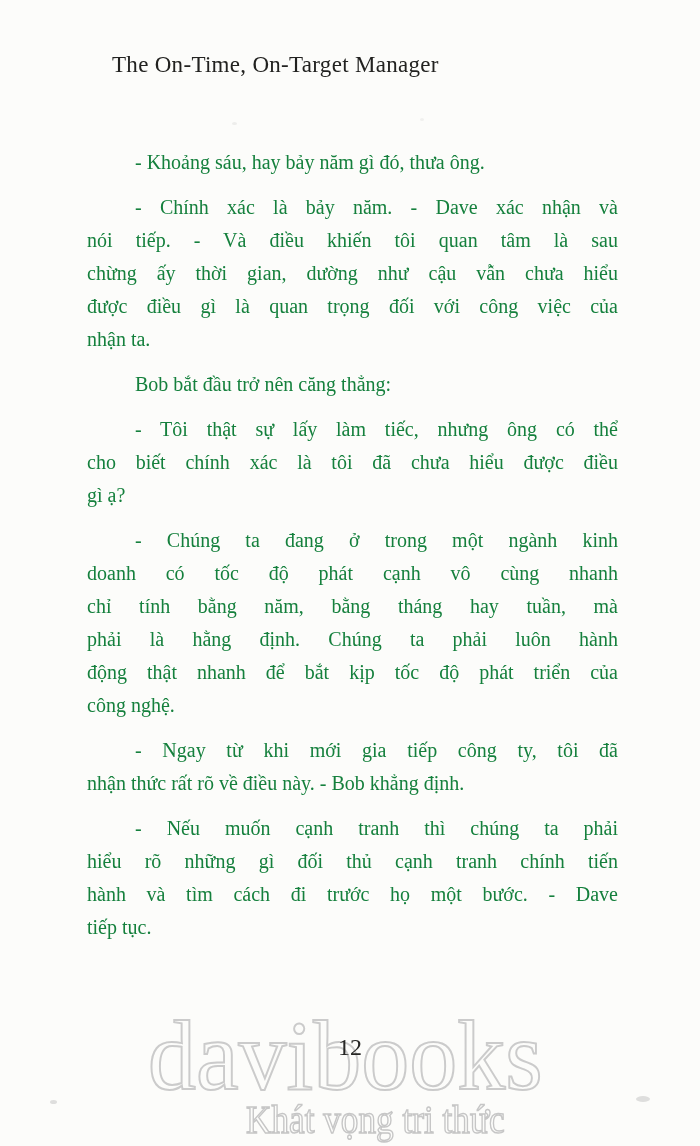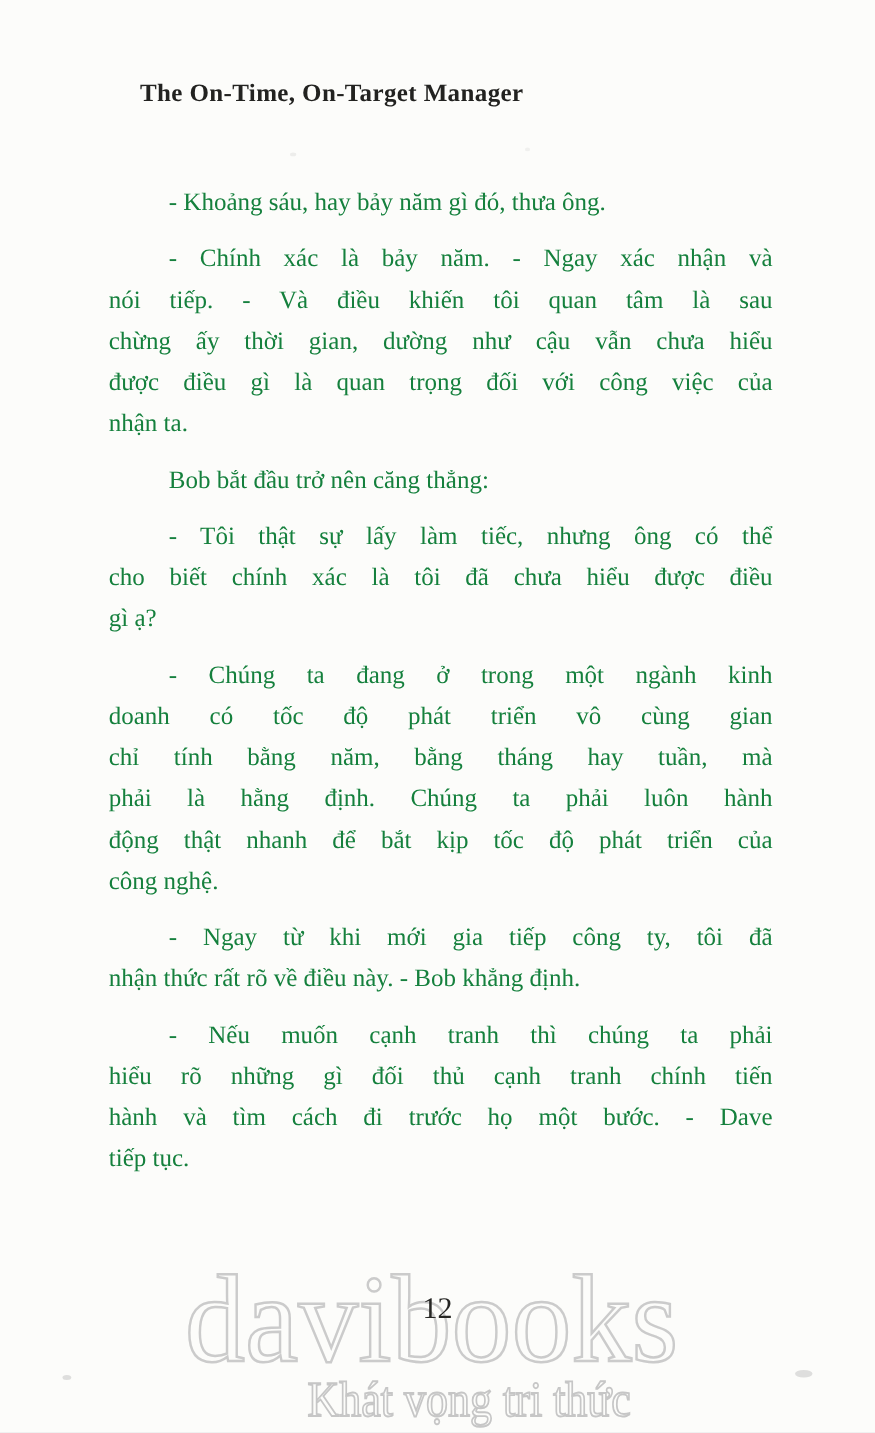"The On-Time, On-Target Manager" .running-header { font-size: 20px -> 23px; font-weight: 700 -> 400; top: 64px -> 52px }
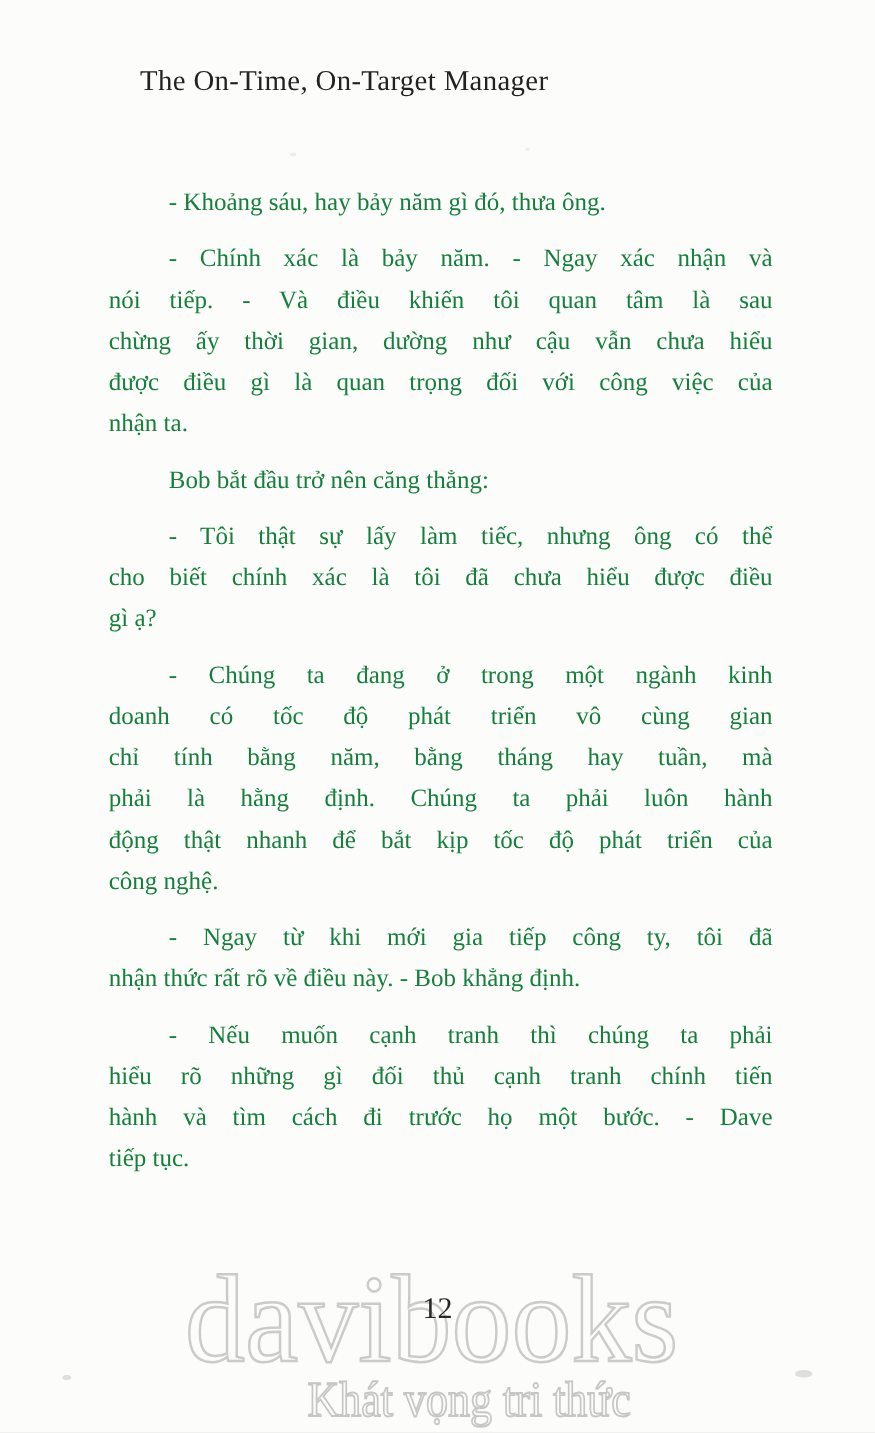"- Chính xác là bảy" div.line { text: Ngay -> Dave }
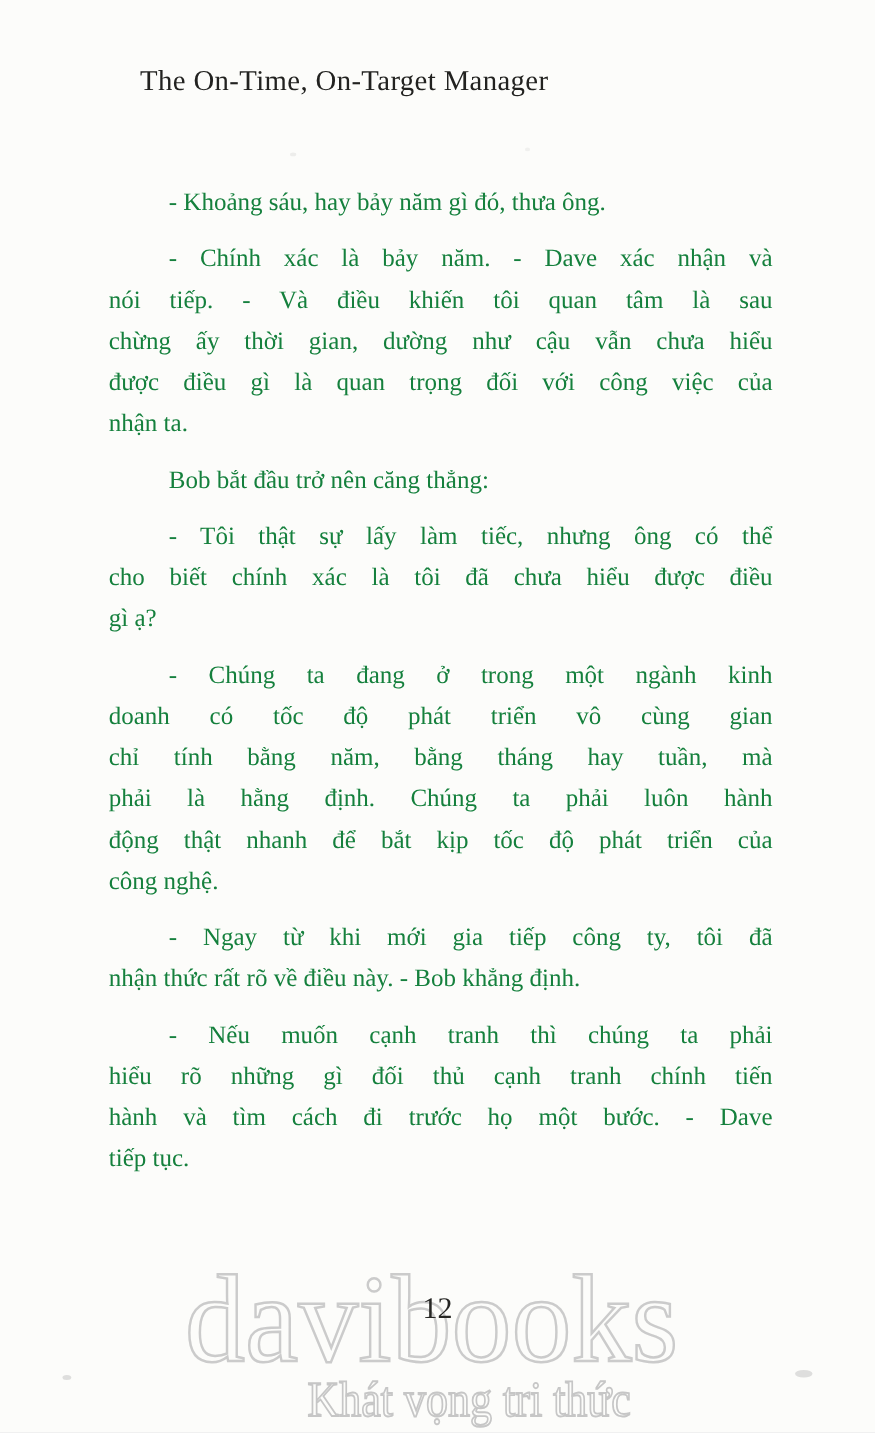"doanh có tốc độ phát" div.line { text: triển vô cùng gian -> cạnh vô cùng nhanh }
